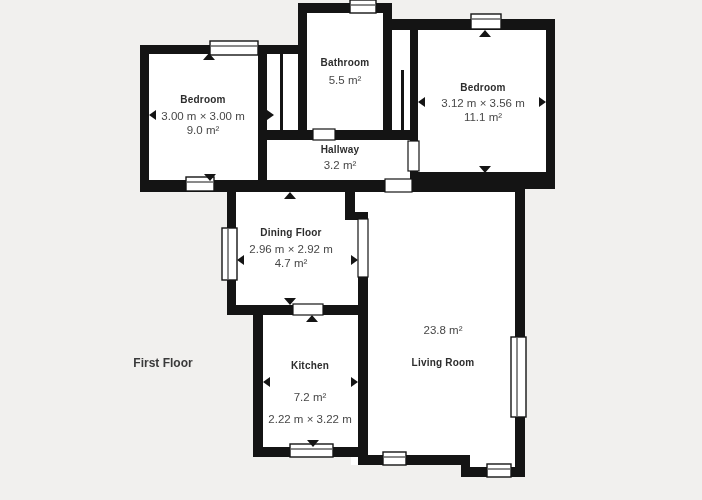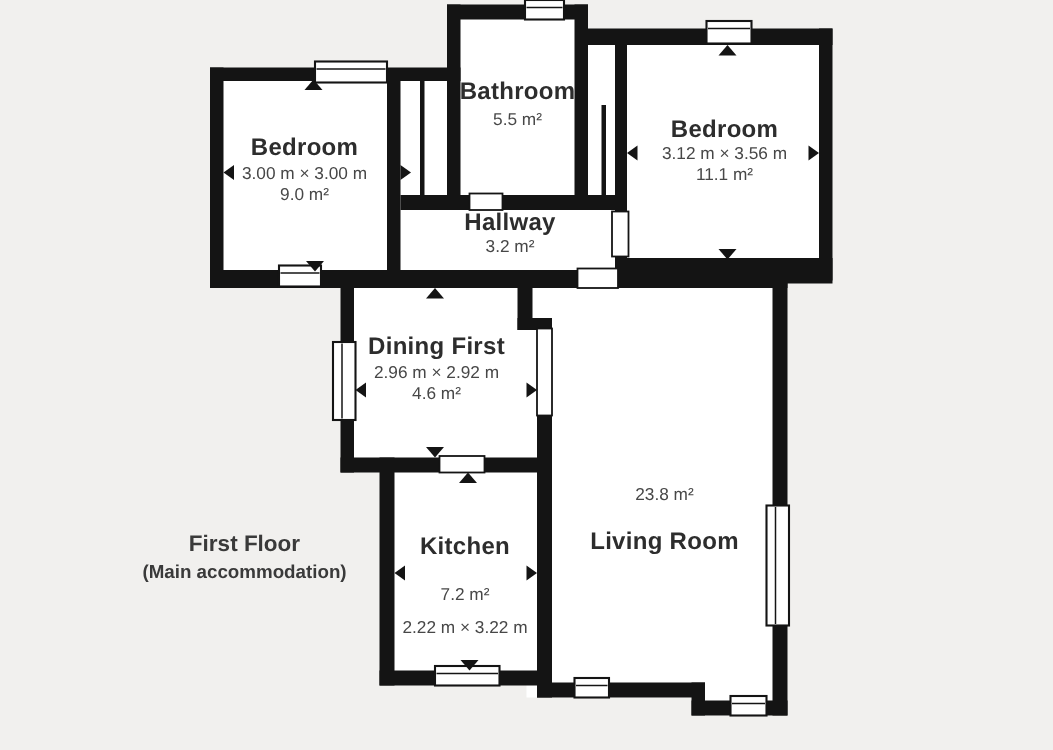"Bathroom" .room-name { font-size: 16px -> 10px }
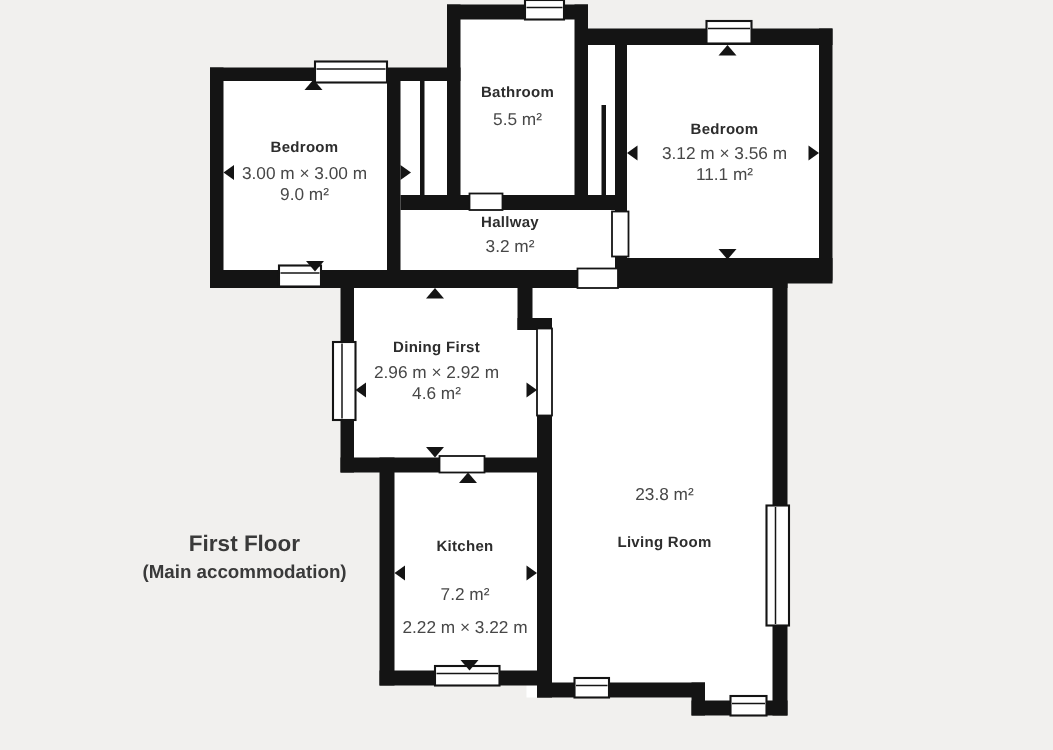"Dining First" div.lbl { text: First -> Floor }
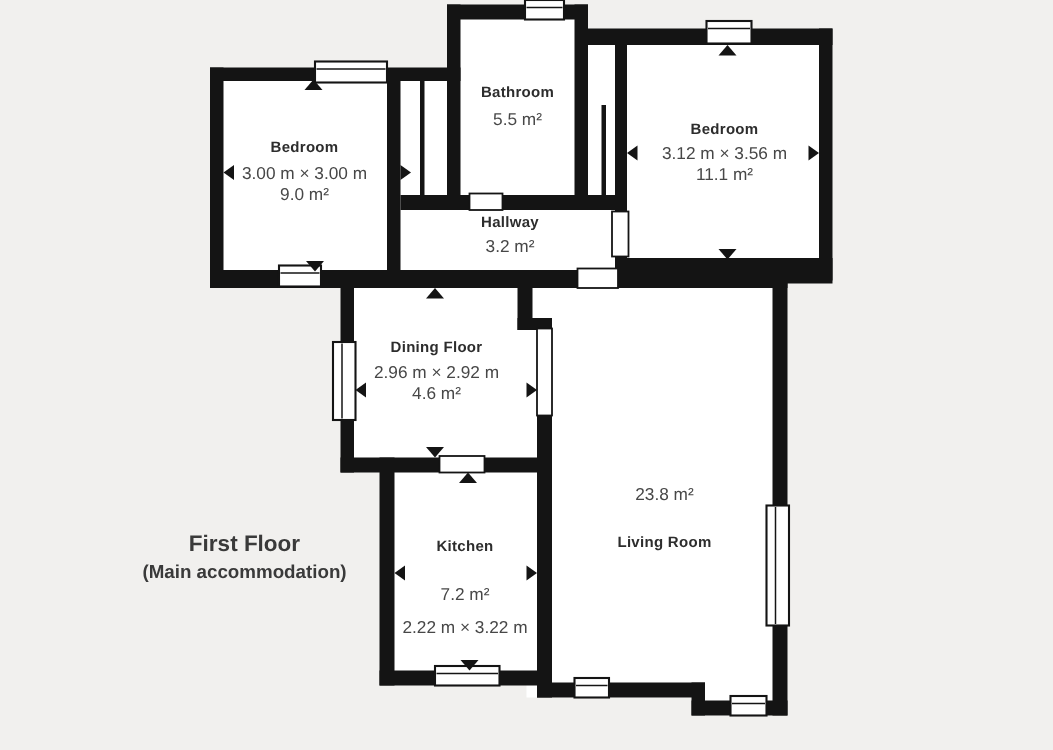"4.6 m²" div.lbl { text: 4.6 -> 4.7 }
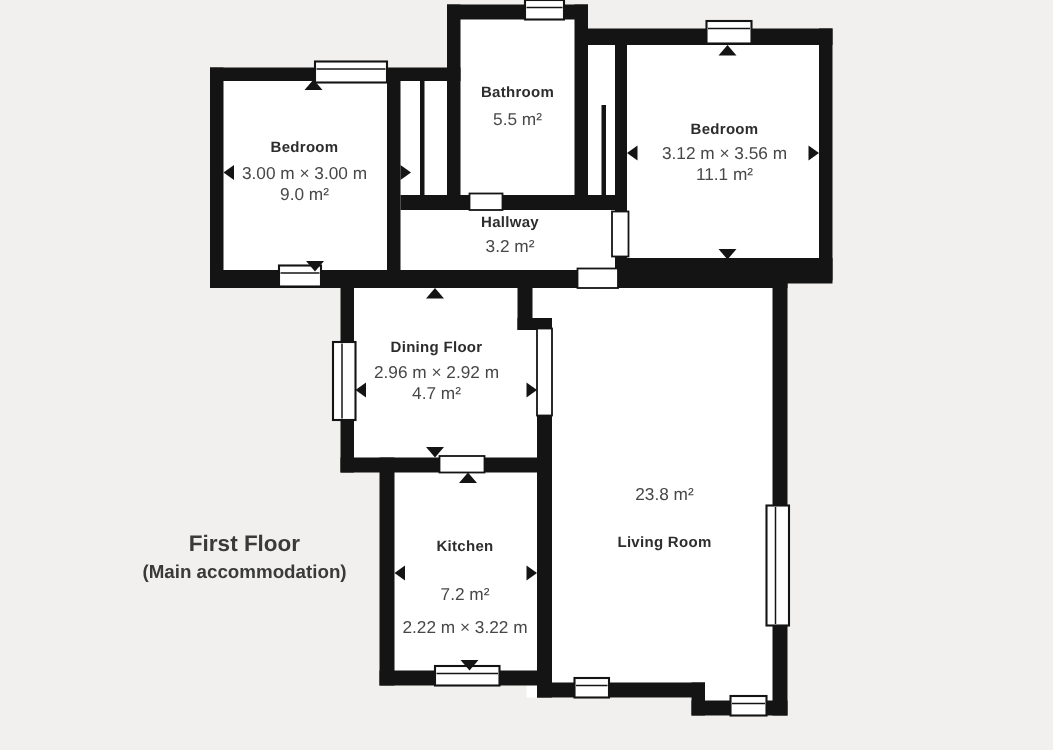"First Floor" .ff-title { font-size: 15px -> 12px }
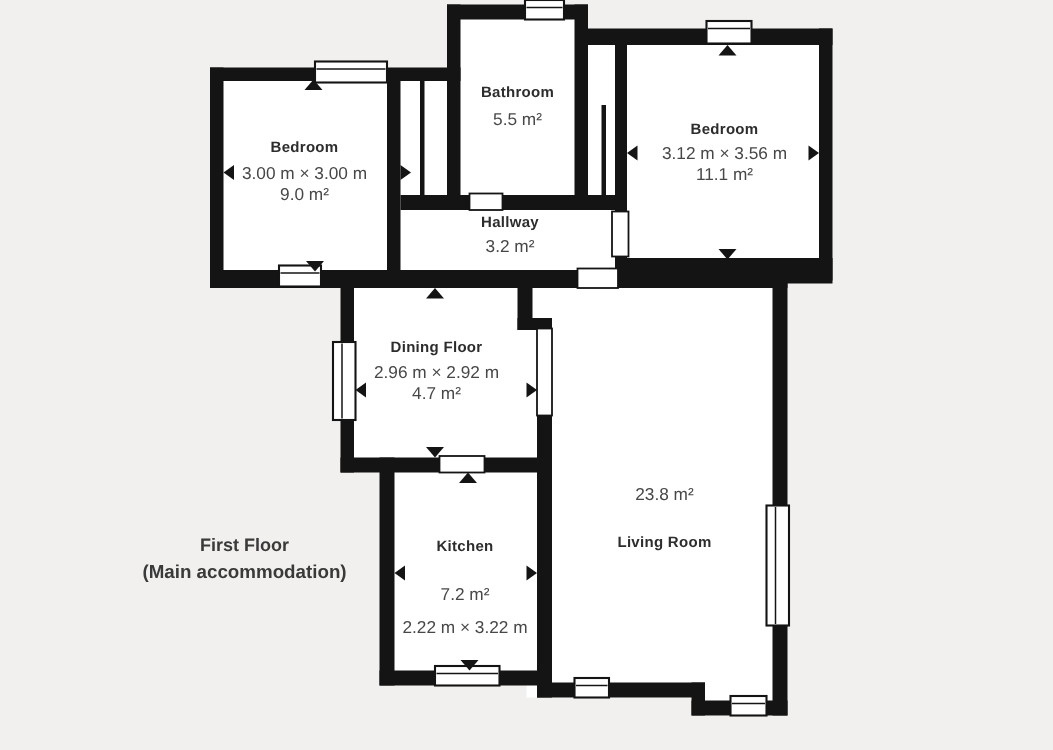"(Main accommodation)" div.lbl { html: <div>(Main accommodation)</div> -> none }
